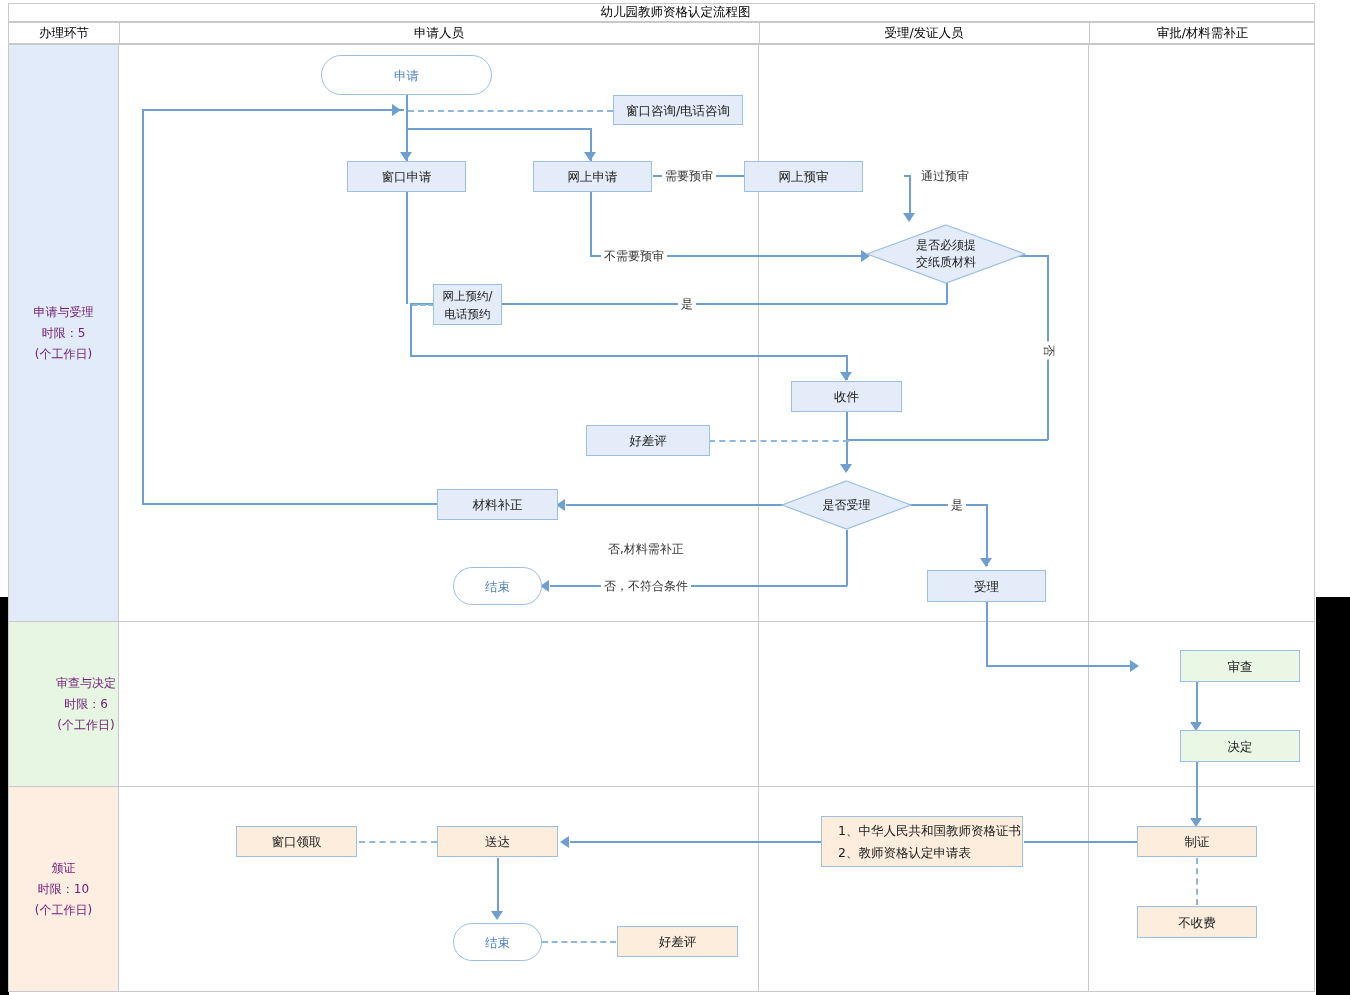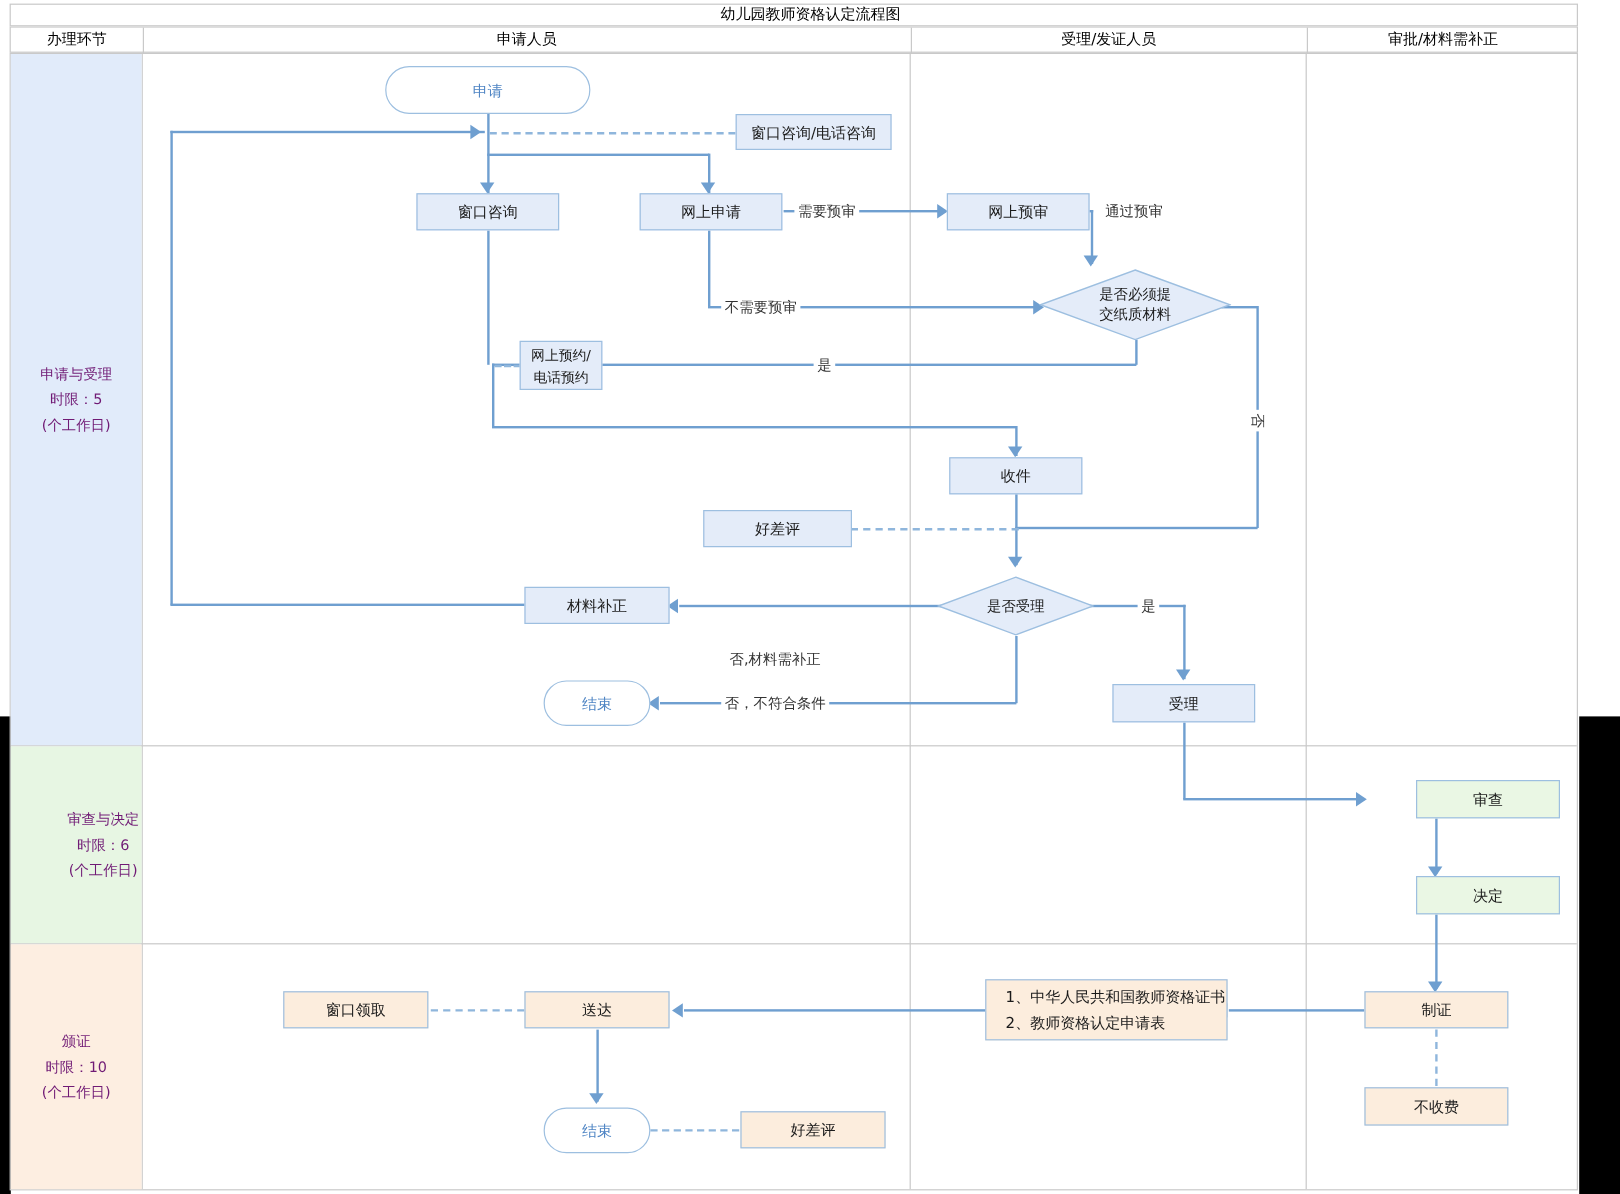"窗口咨询" div.node { text: 咨询 -> 申请 }
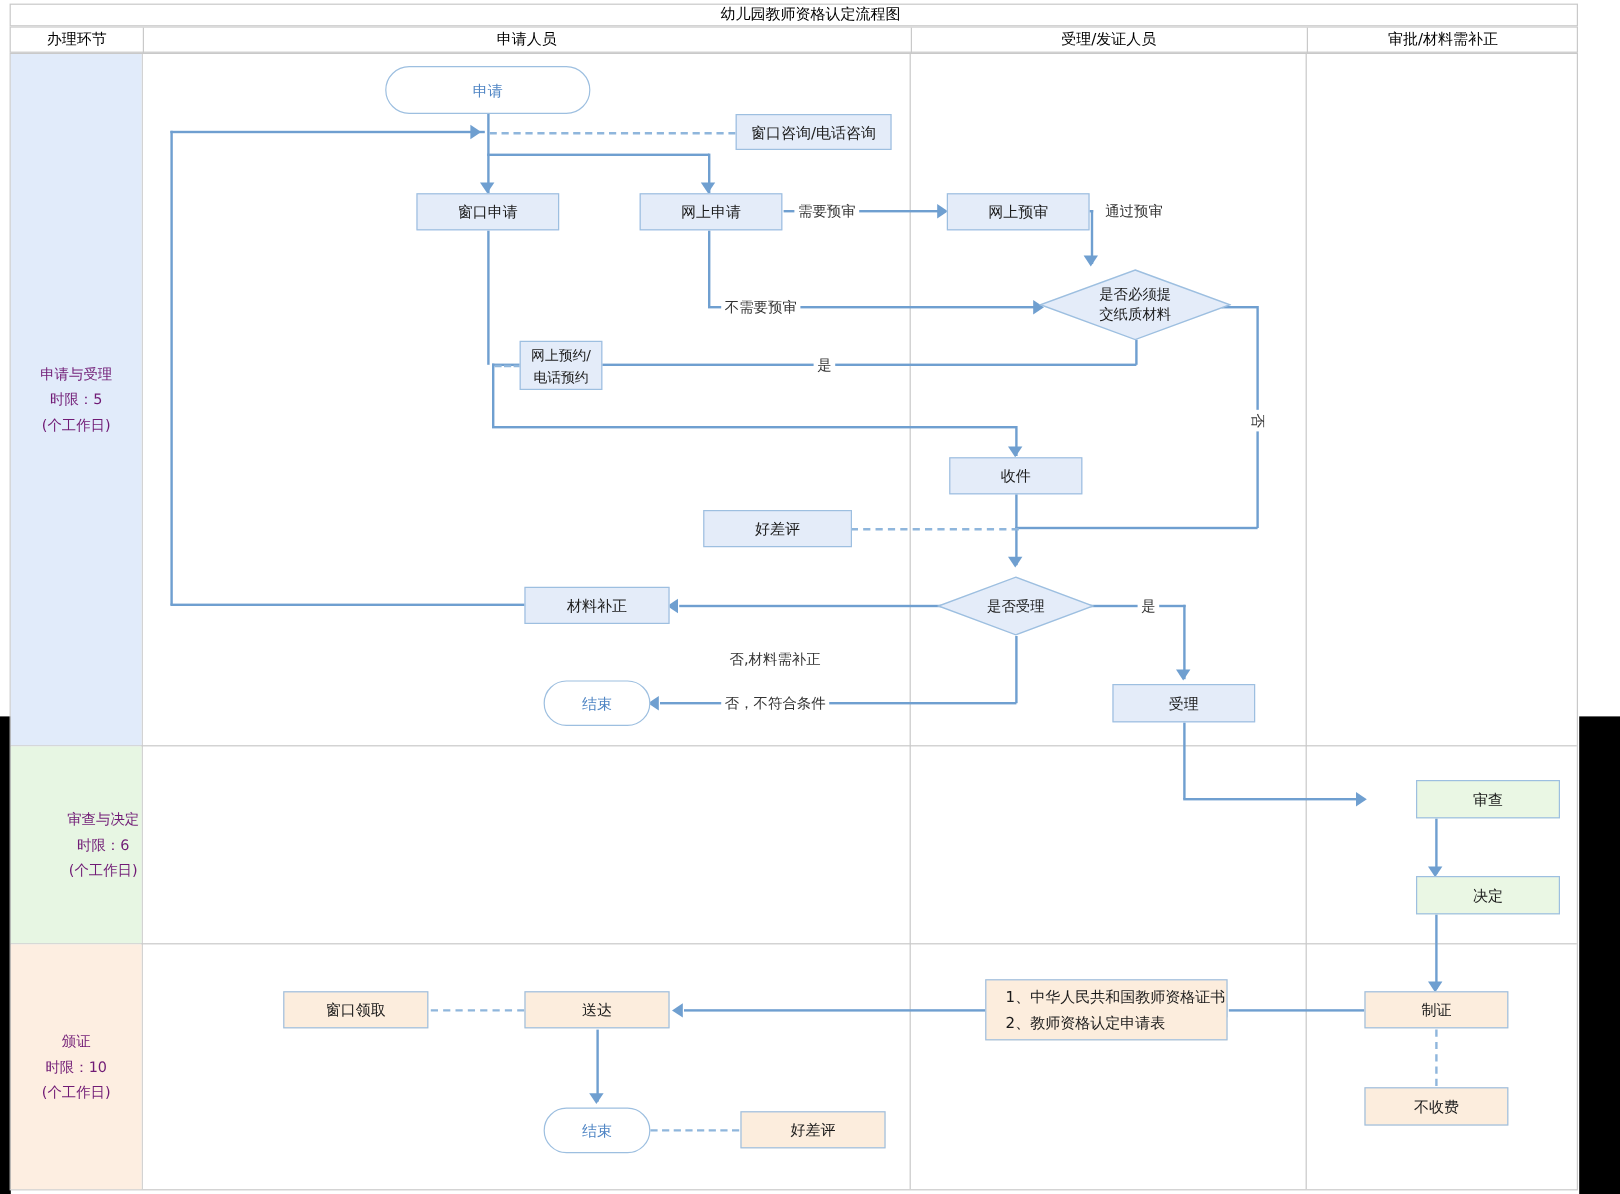"网上预审" div.node { left: 789px -> 744px }
